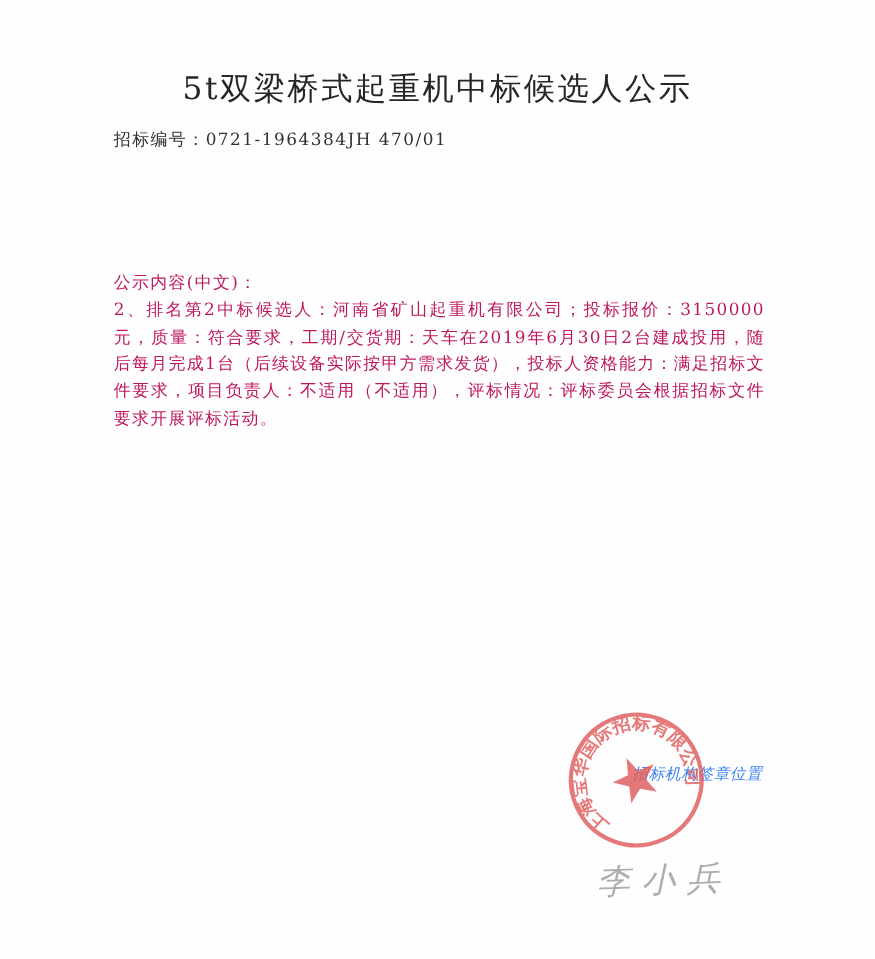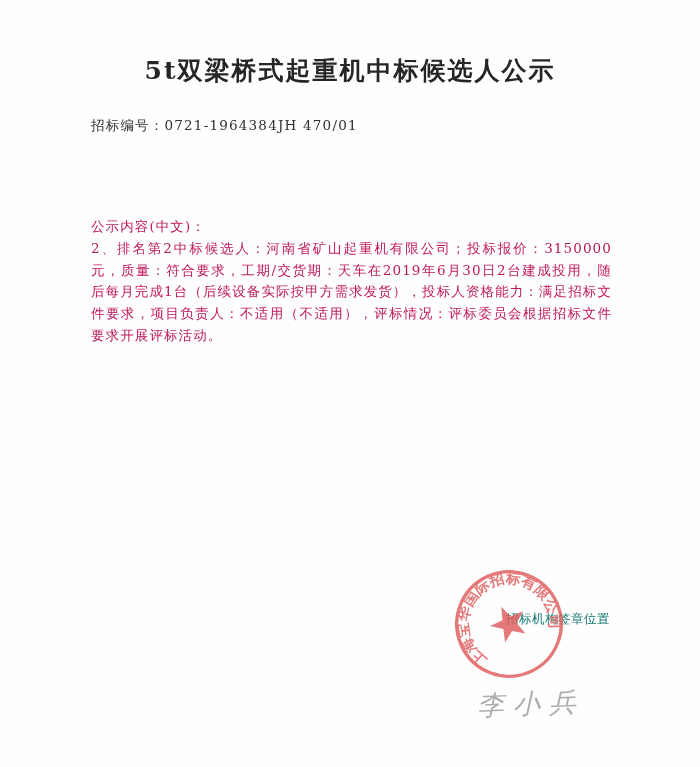"5t双梁桥式起重机中标候选人公示" .doc-title { font-weight: bold -> normal }
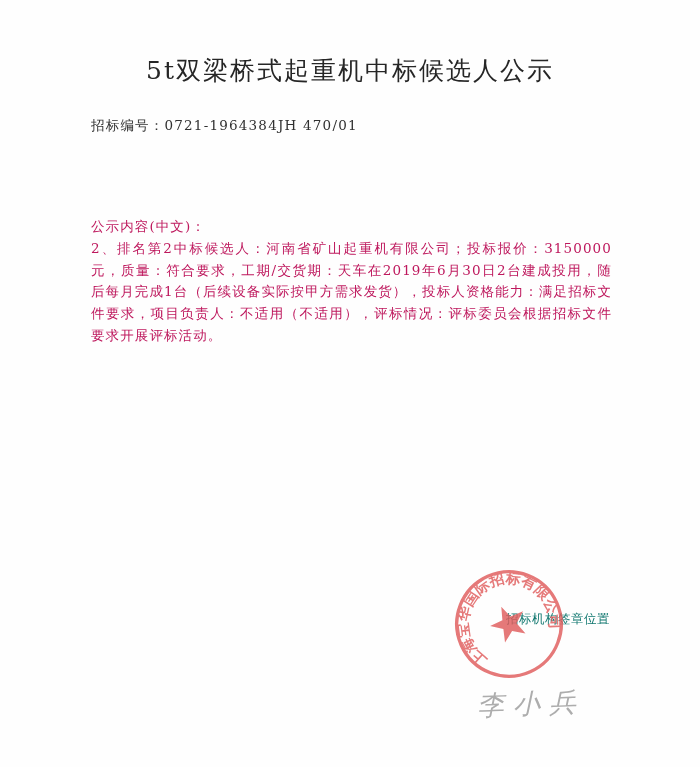"招标编号：0721-1964384JH 470/01" .meta-line.tender-number { top: 117px -> 103px }
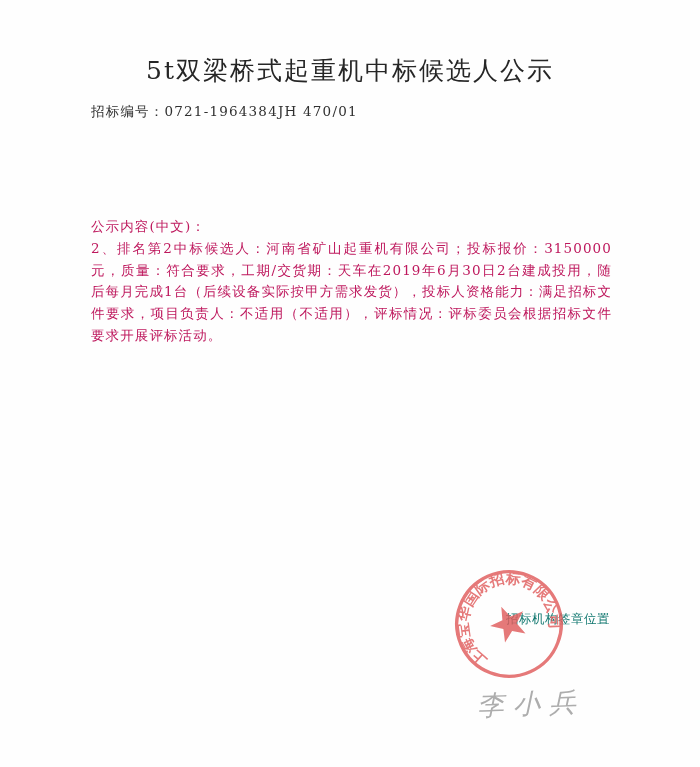"招标机构签章位置" .seal-caption { color: #0f766e -> #3b82f6; font-style: none -> italic }
